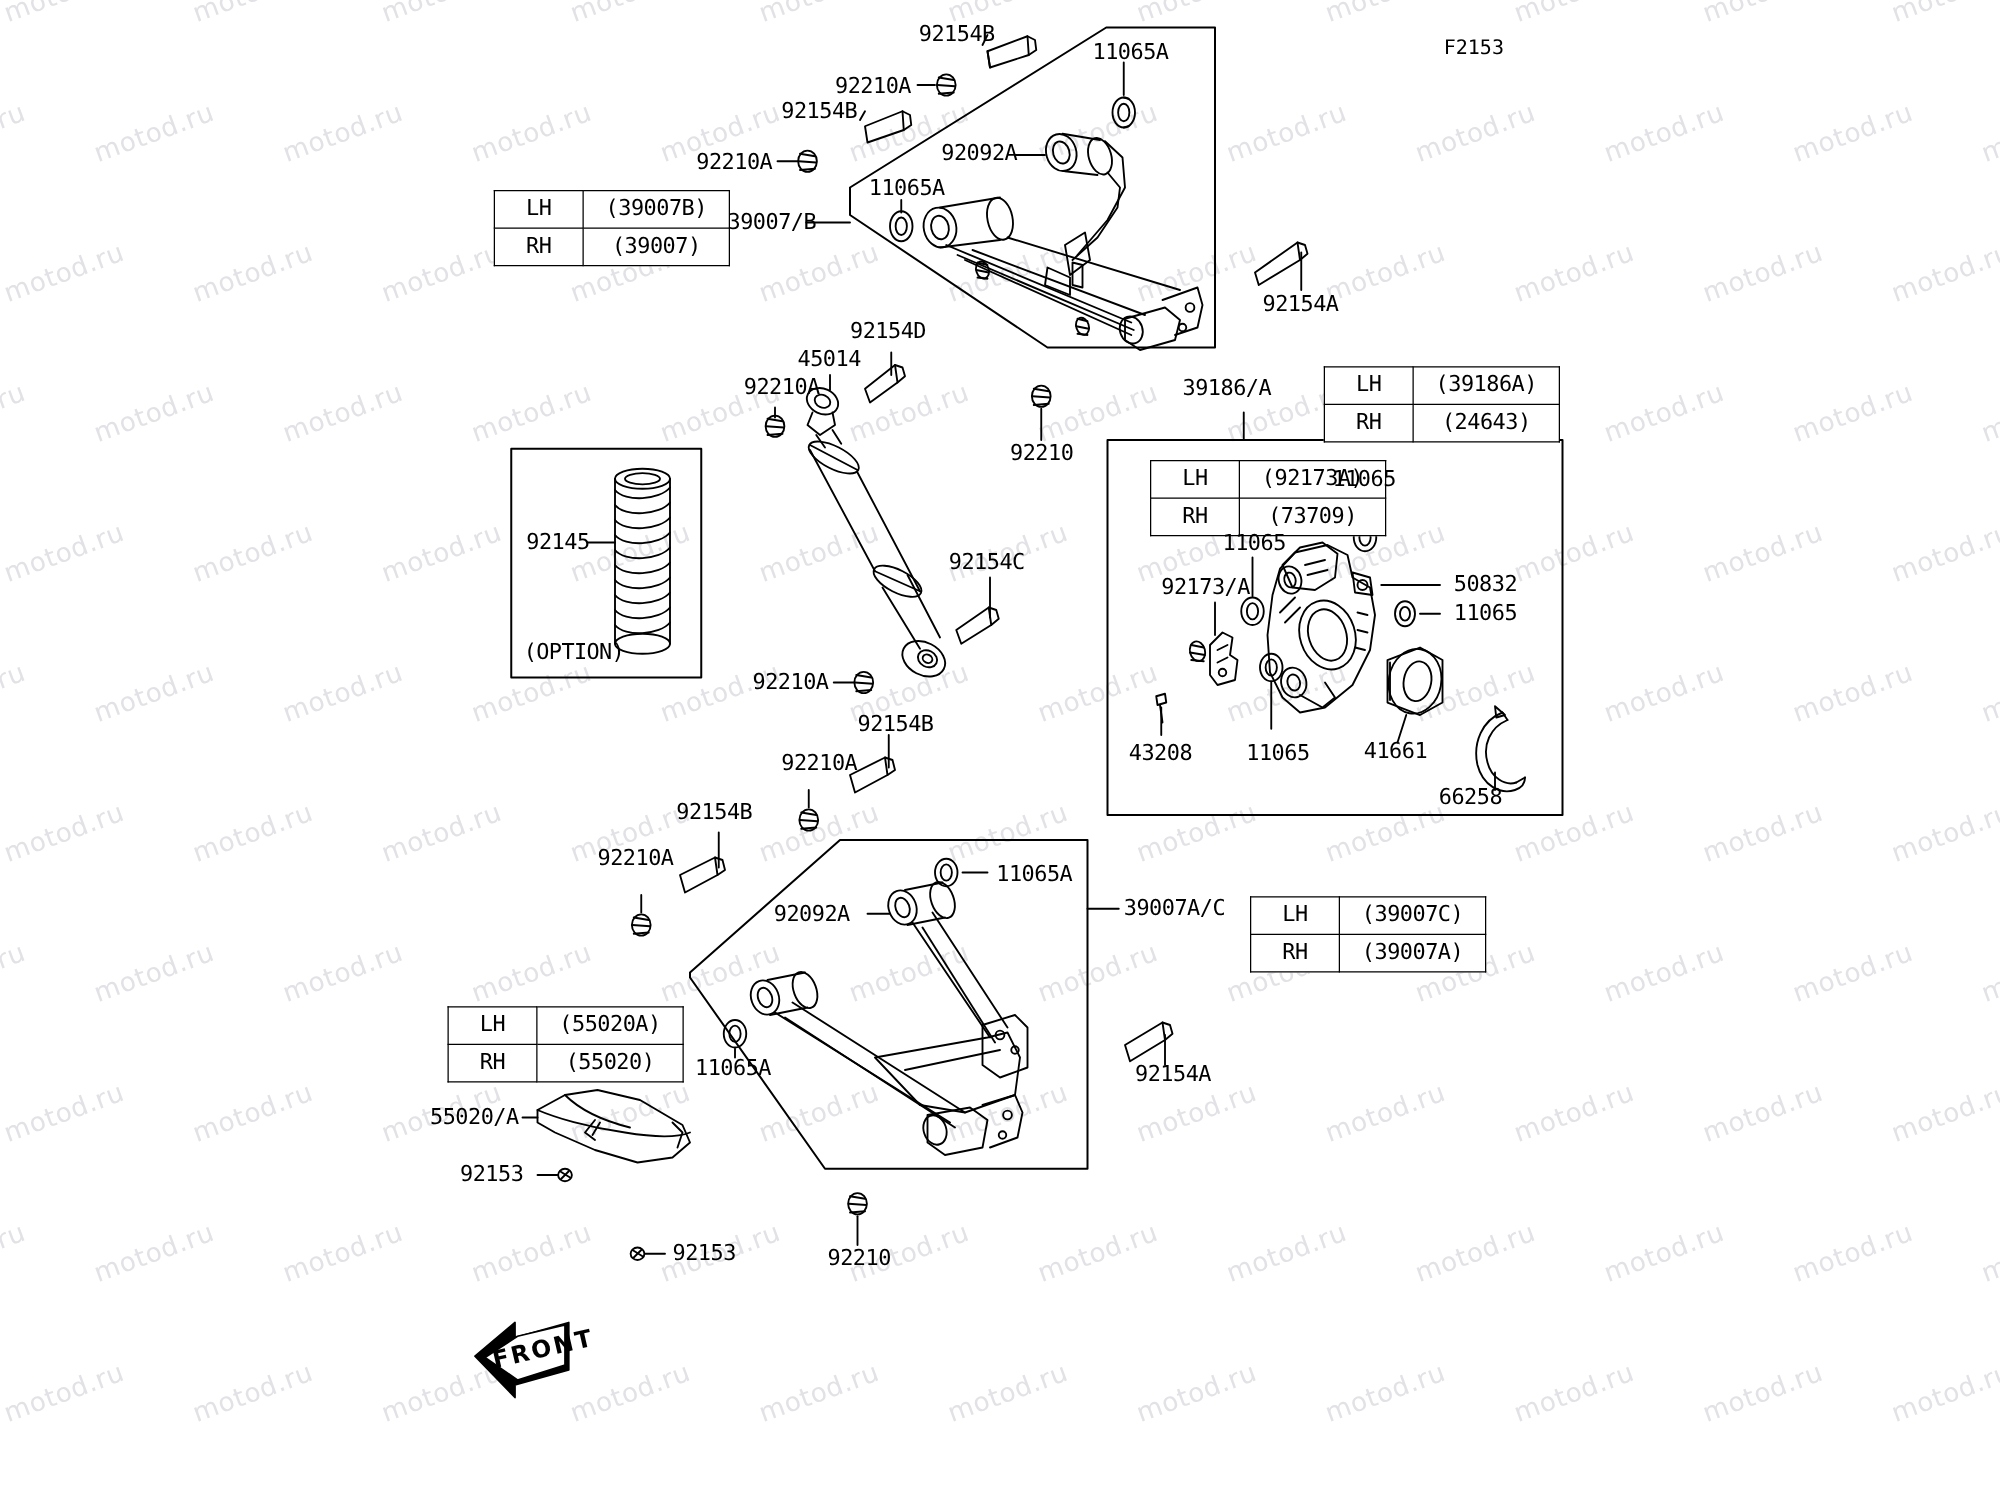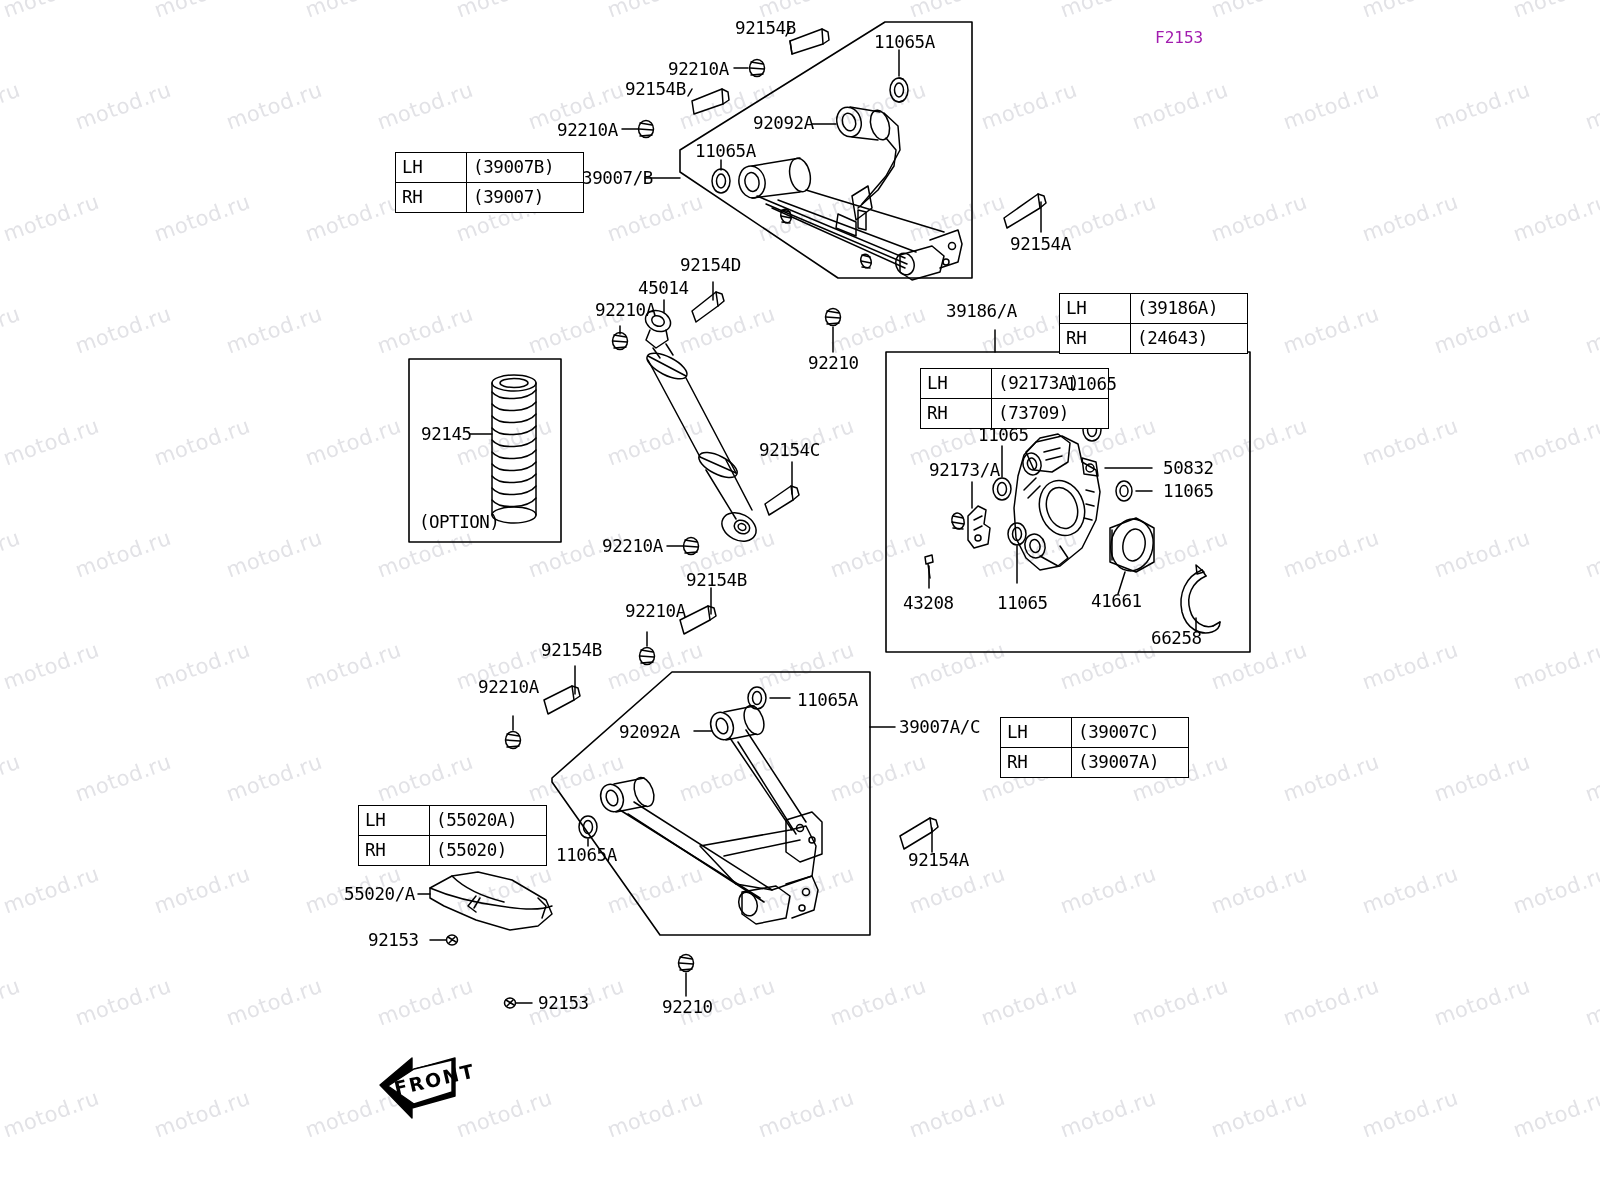"F2153" .code { color: #a21caf -> #000000 }
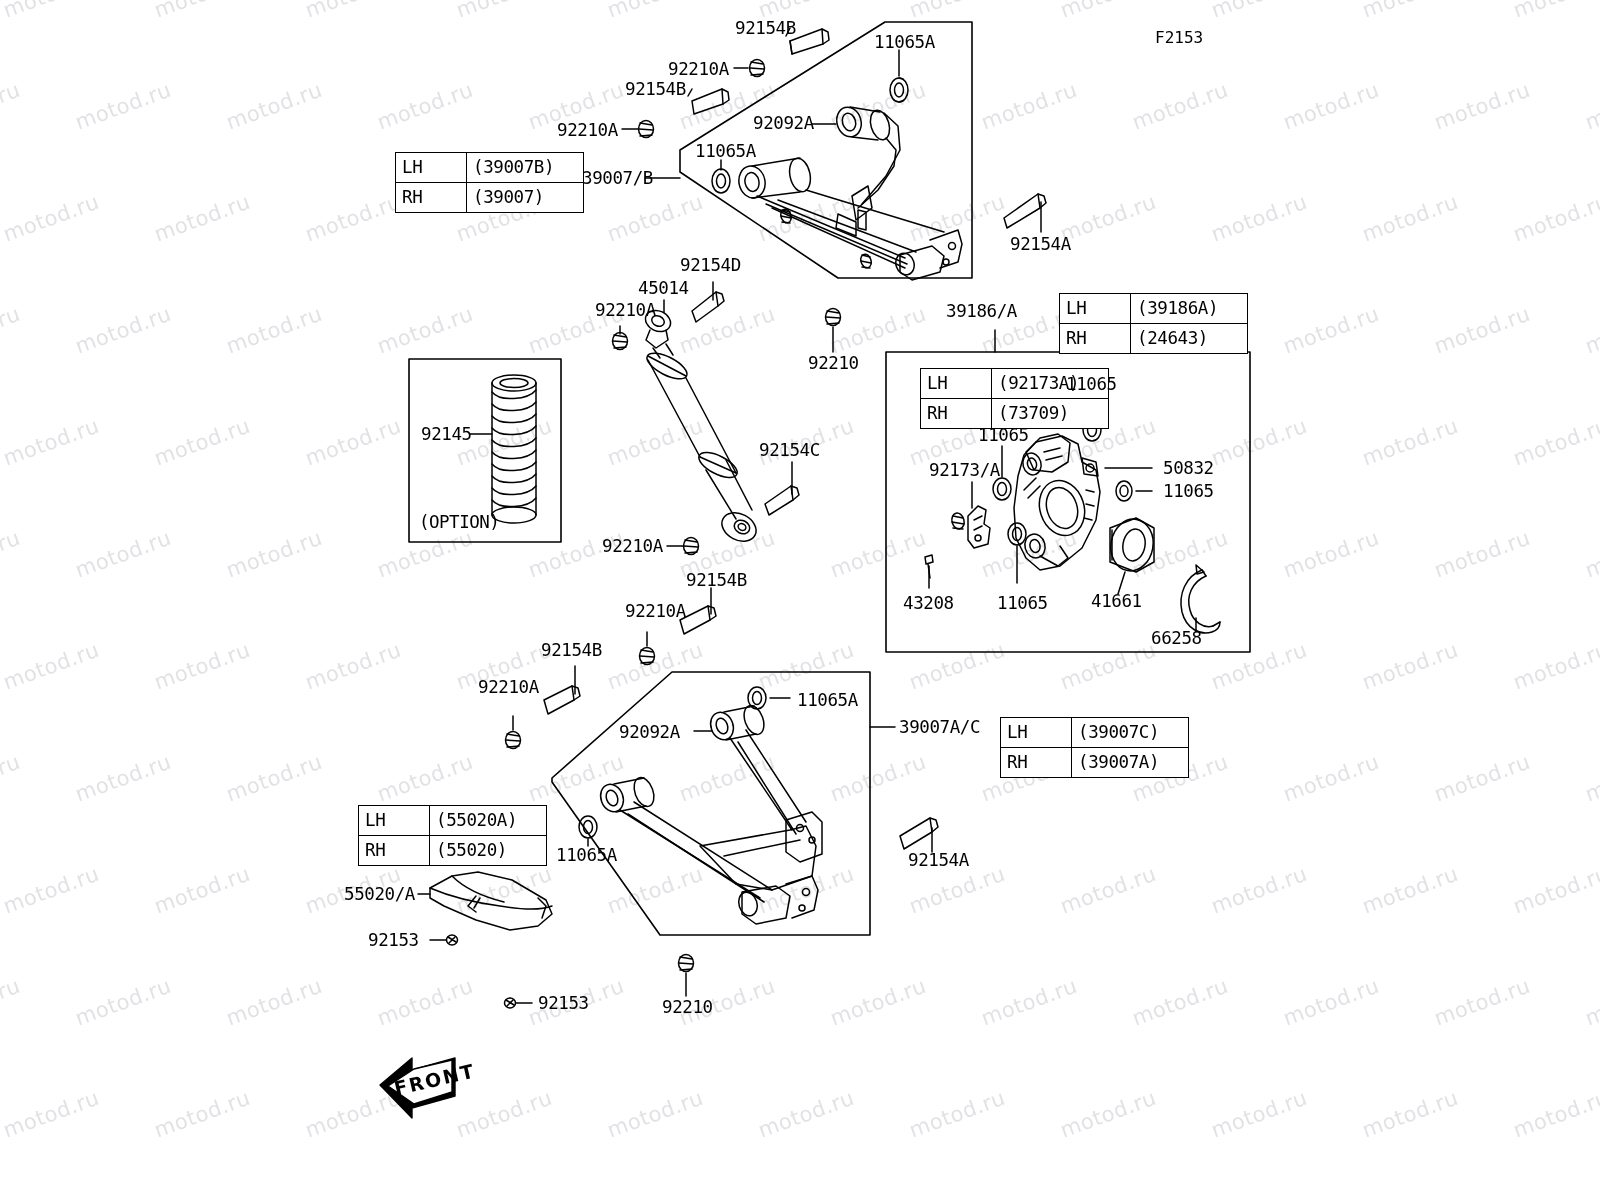"LH" .lrtab td { text-align: none -> center }
